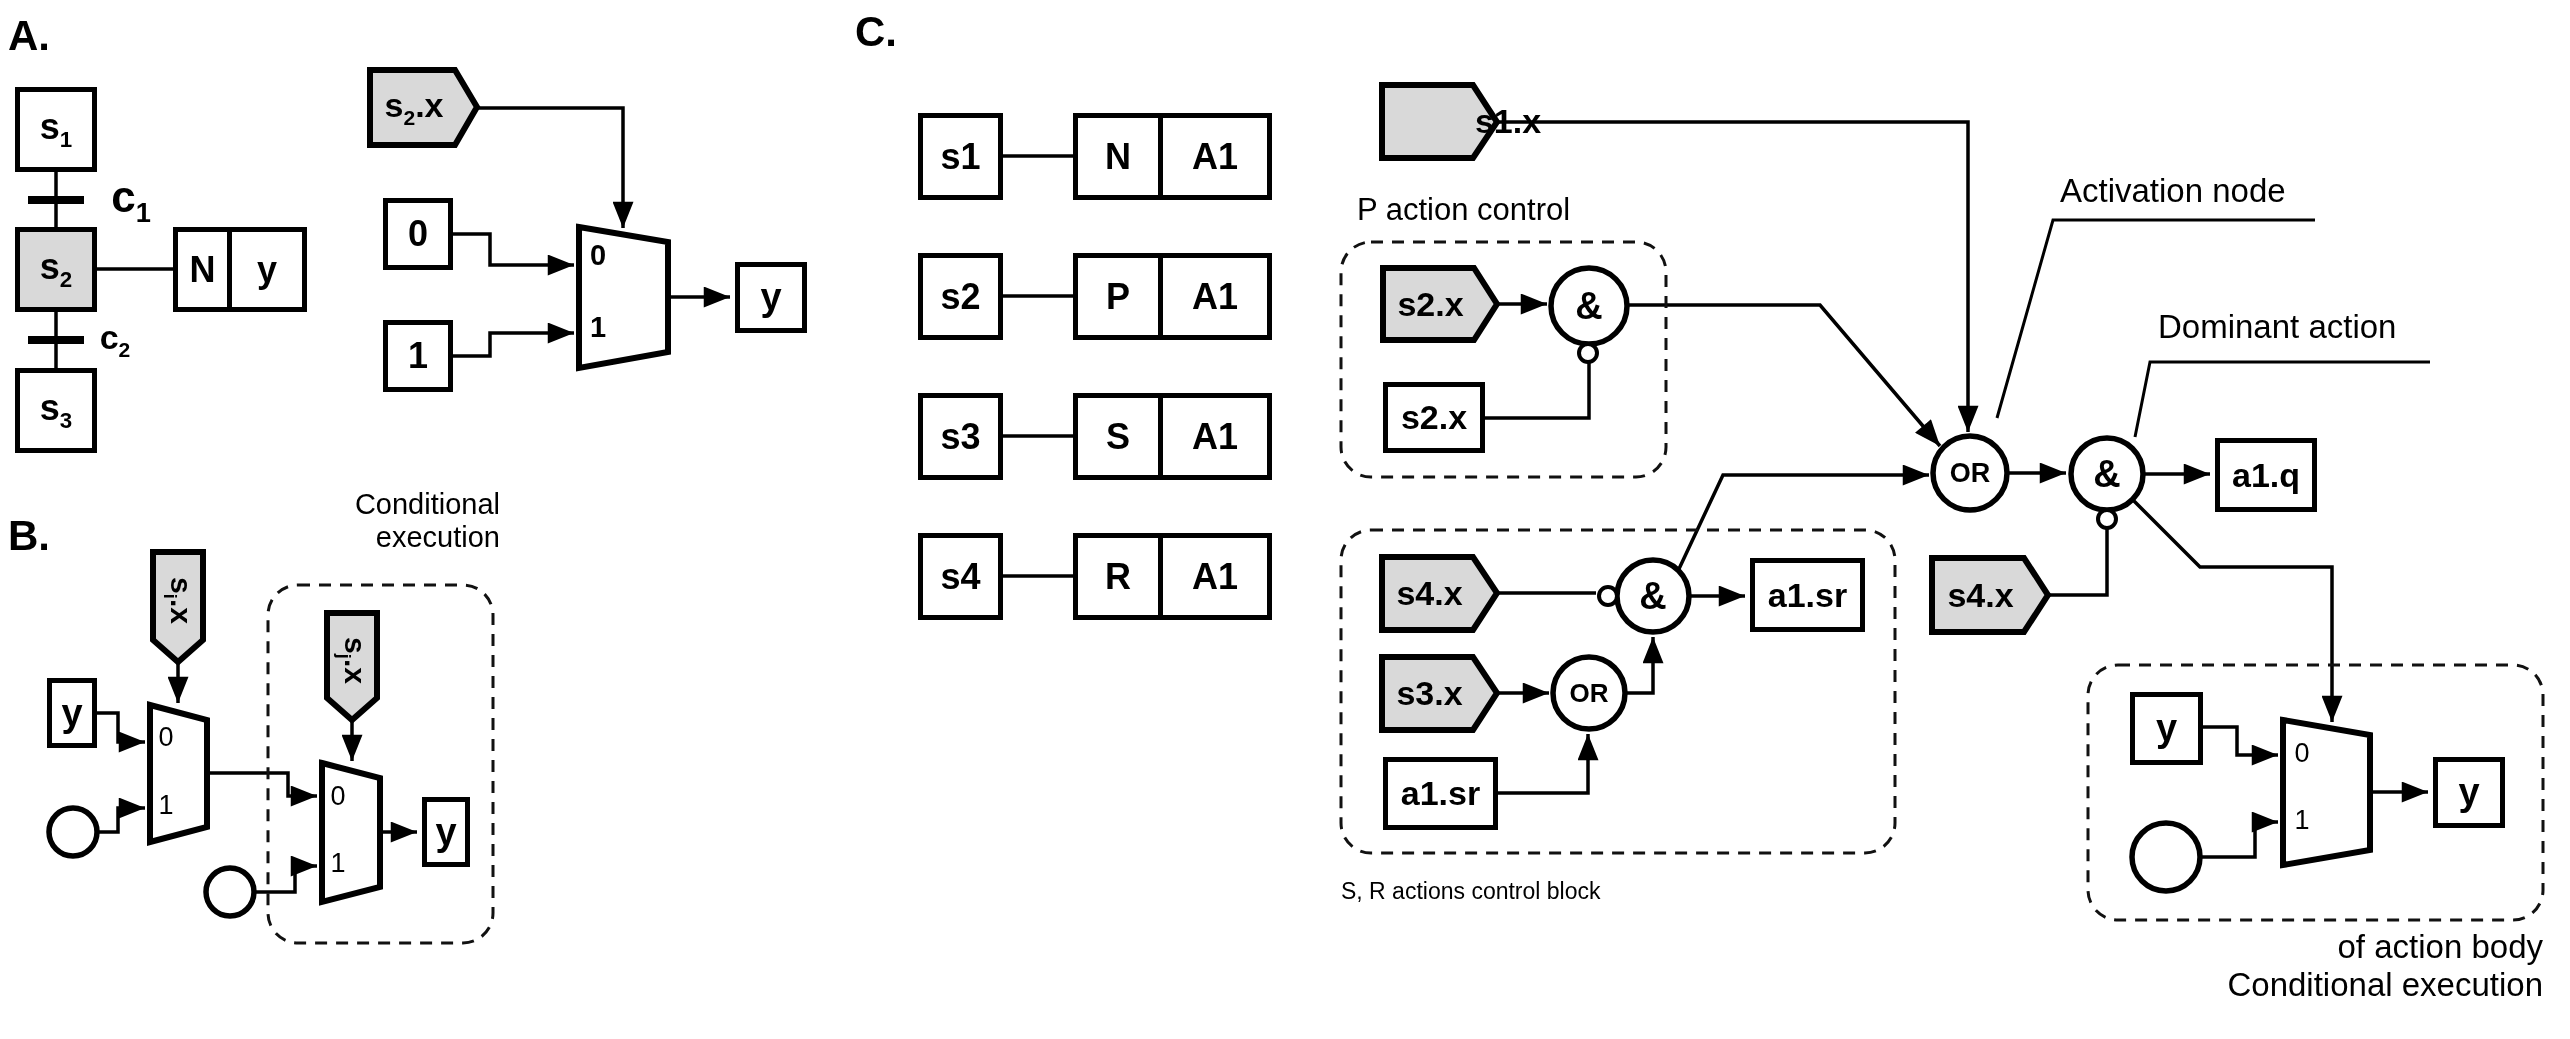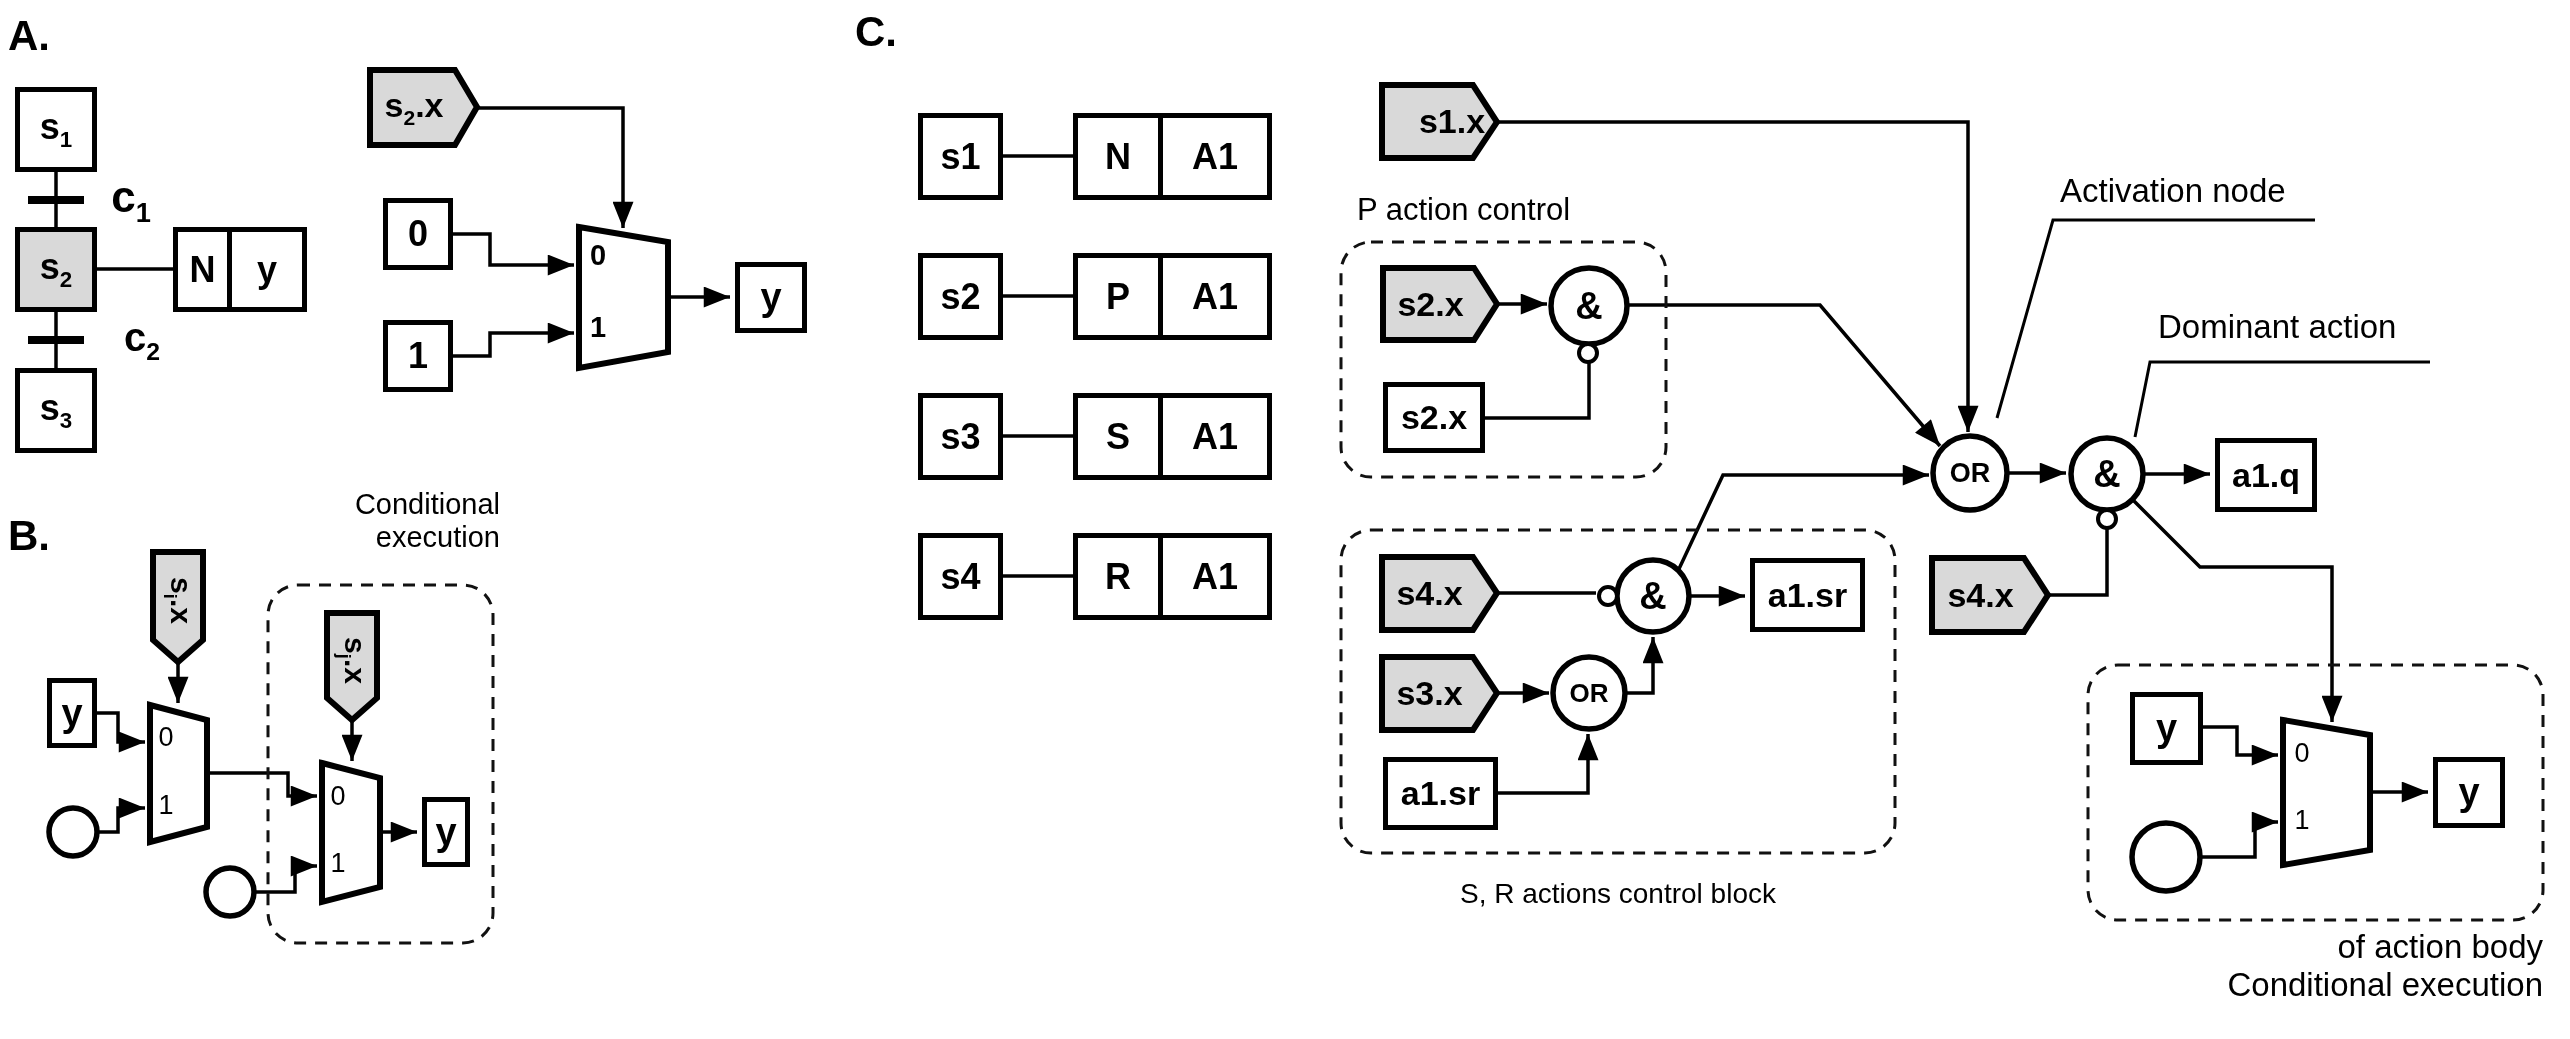"s1.x" div.pentlabel { left: 1404px -> 1460px }
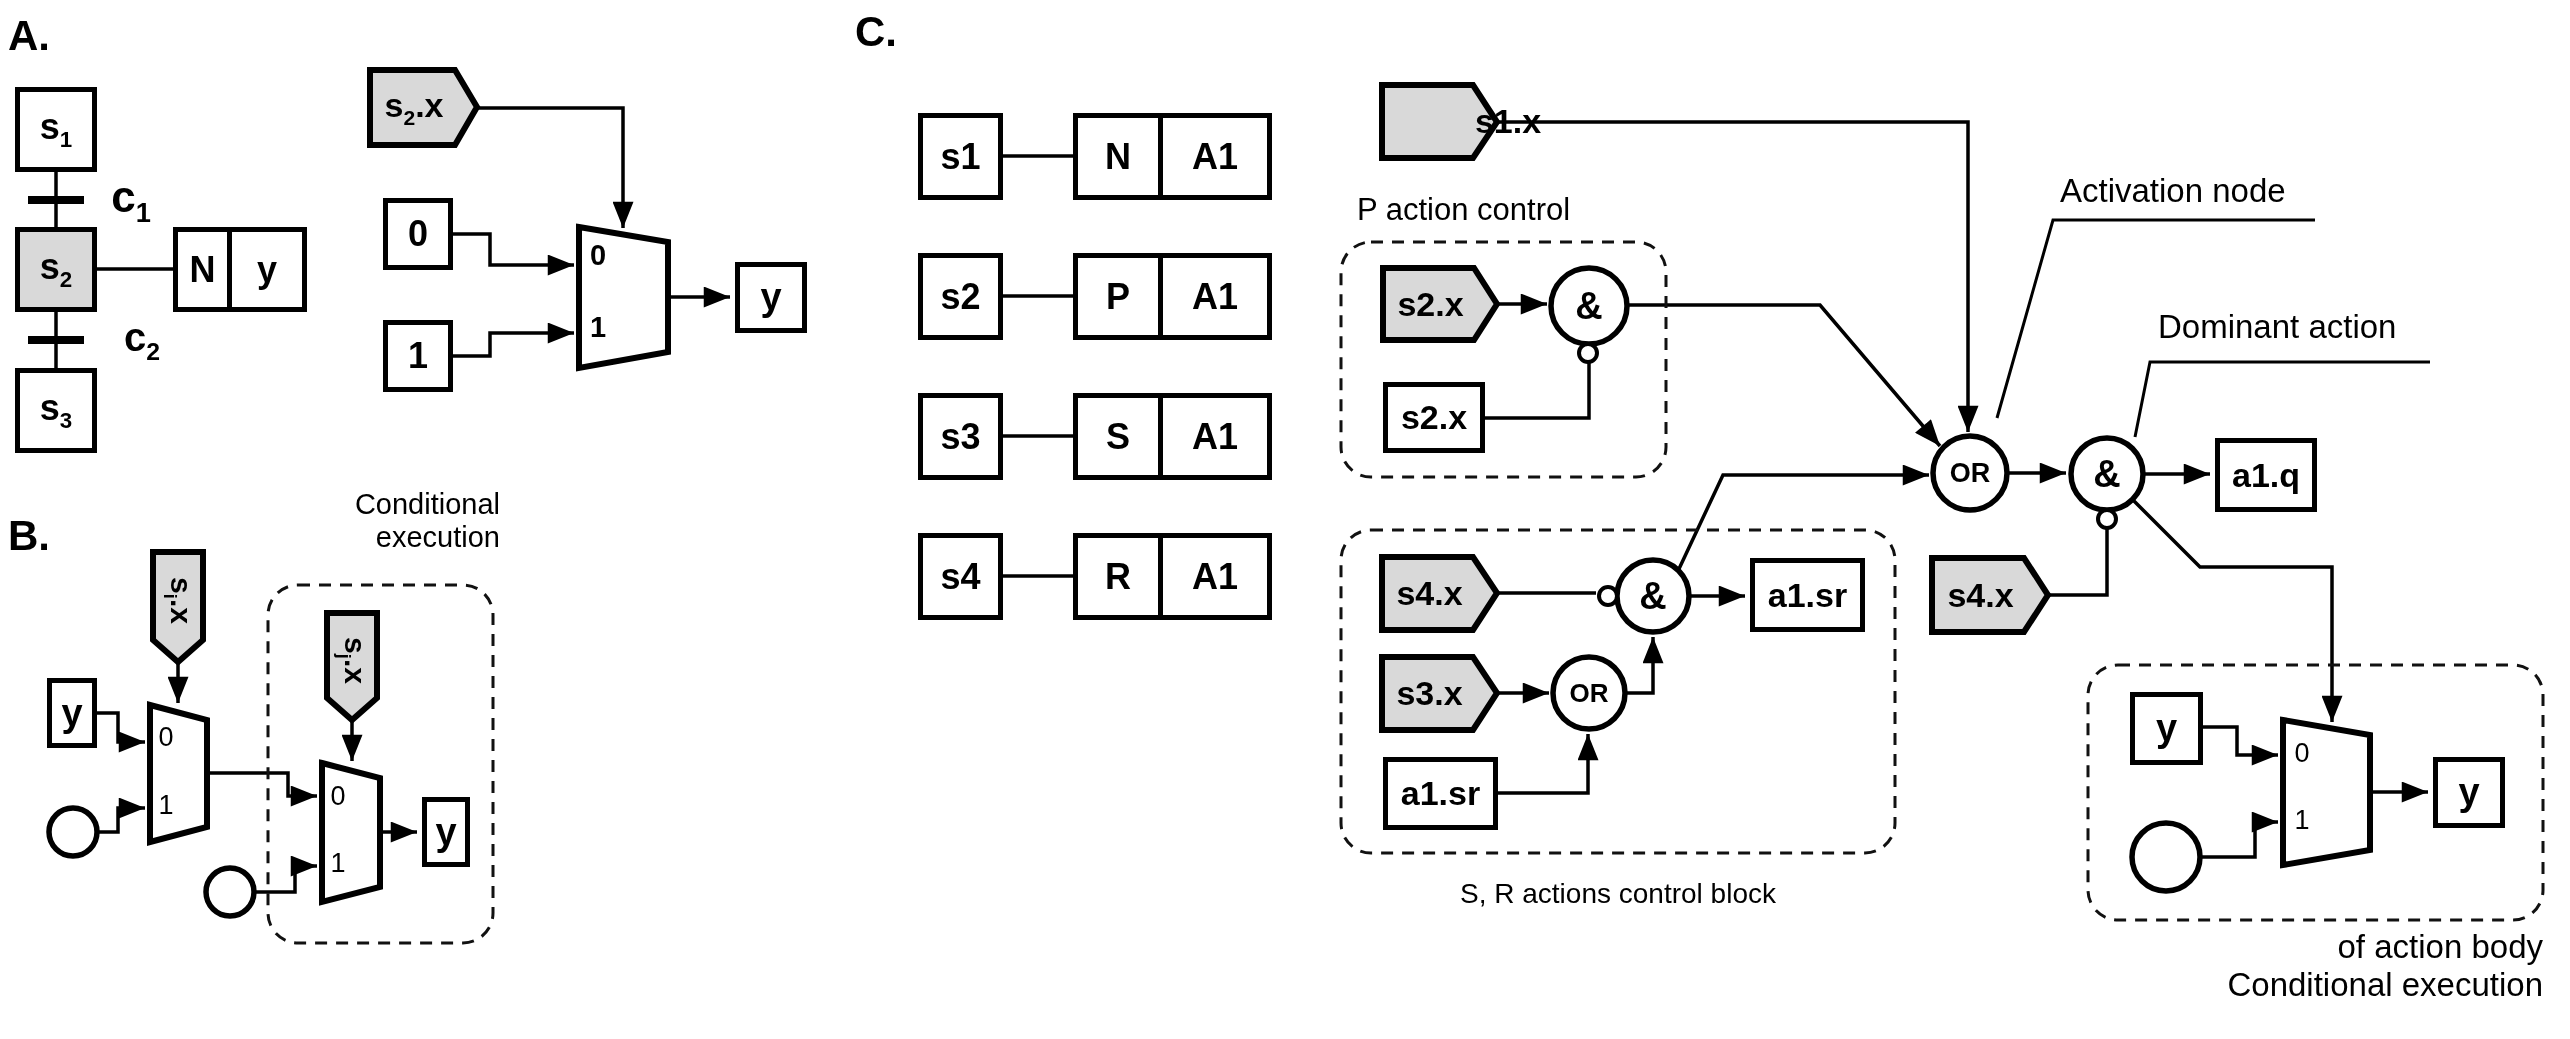"c2" div.glabel { font-size: 40px -> 34px; left: 107px -> 80px }
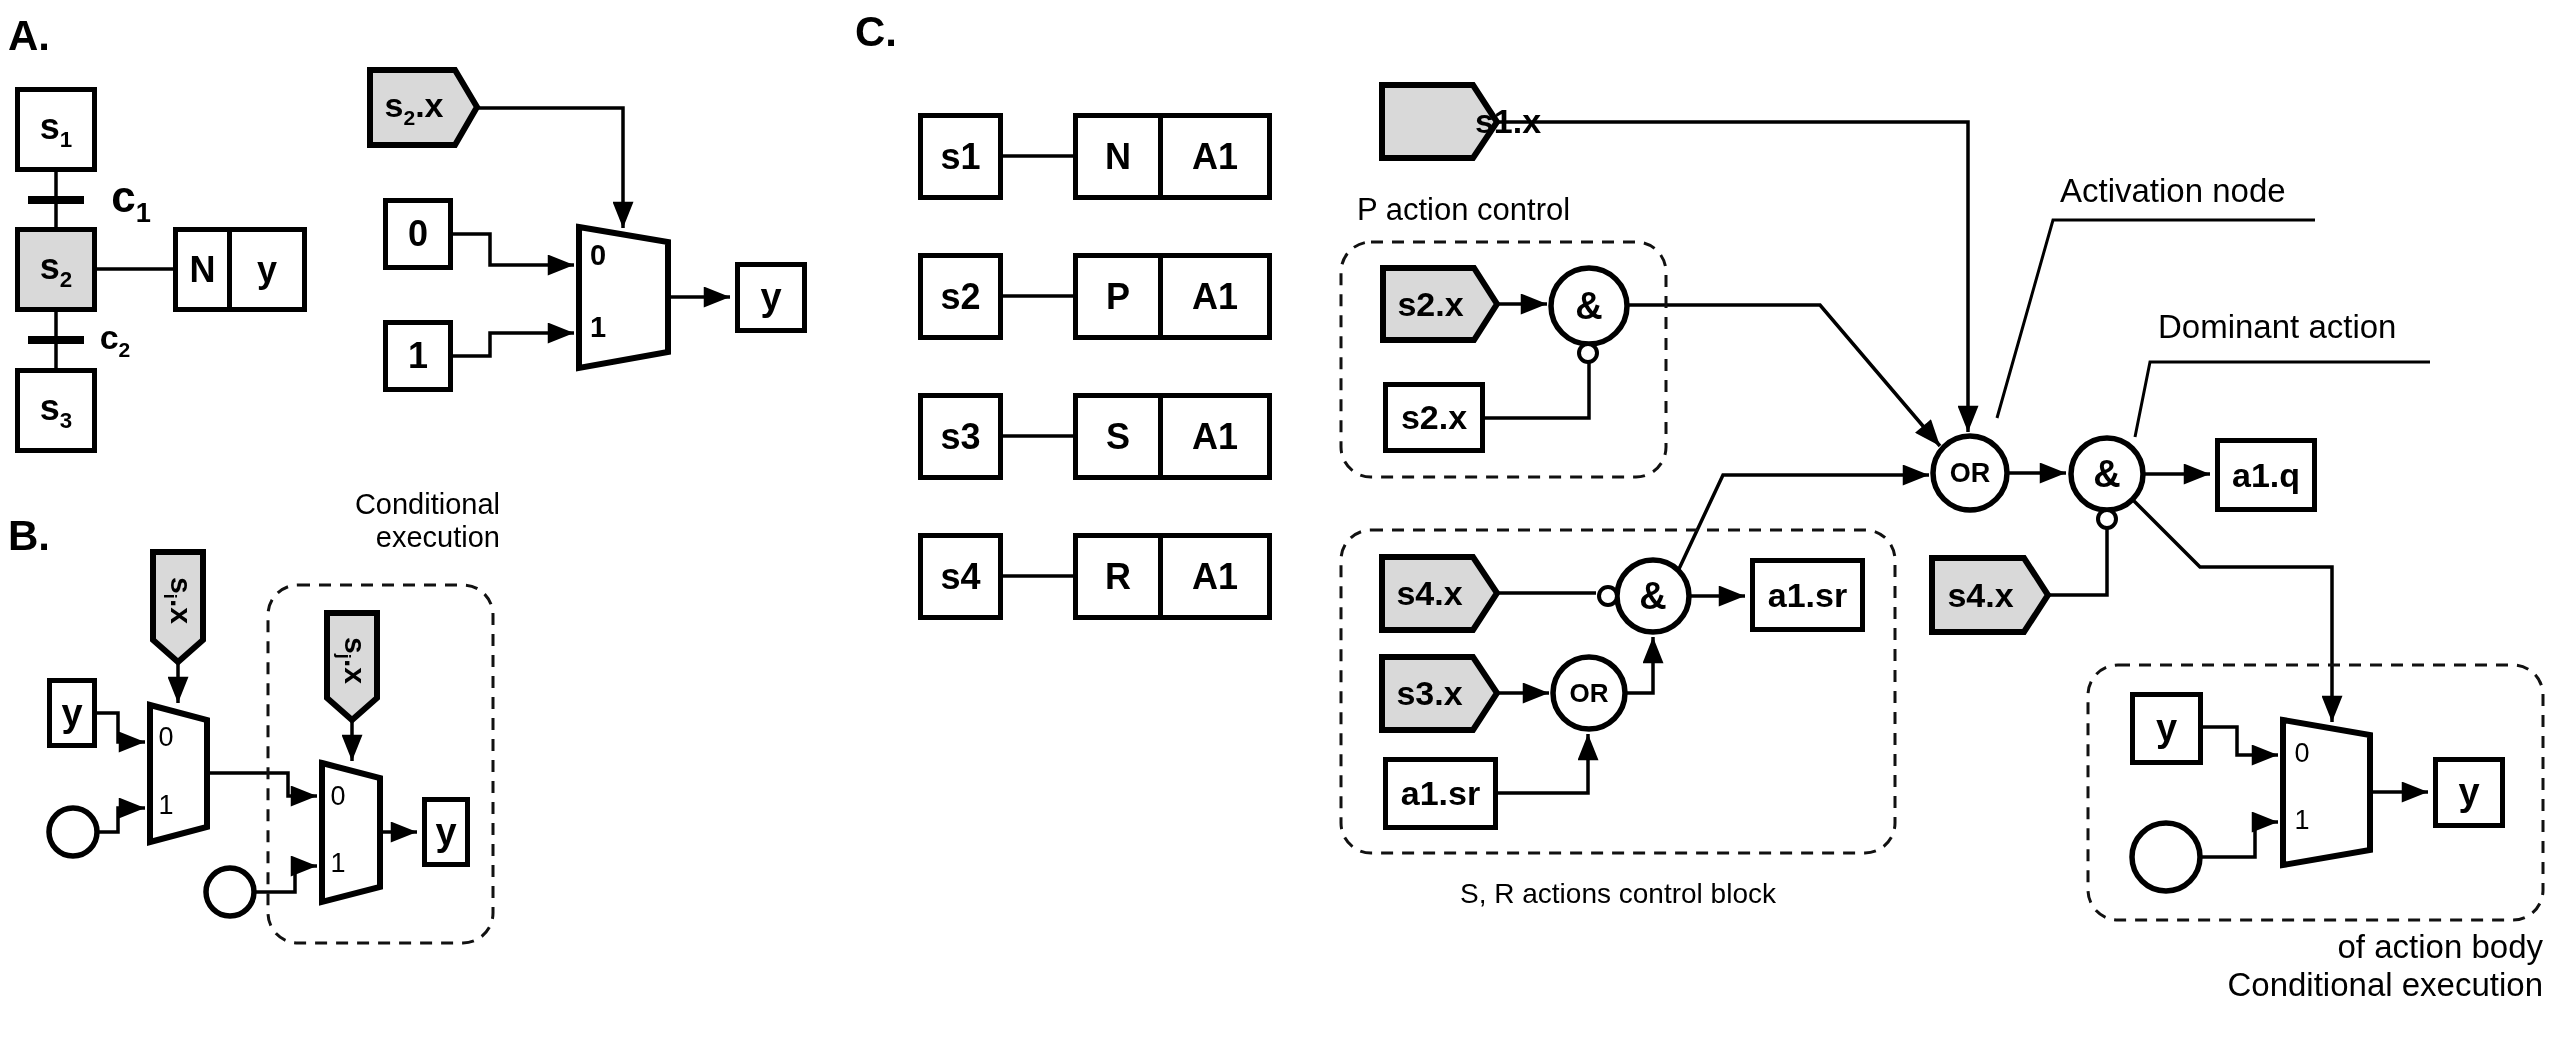"S, R actions control block" div.ann { font-size: 28px -> 23px; text-align: center -> none }
